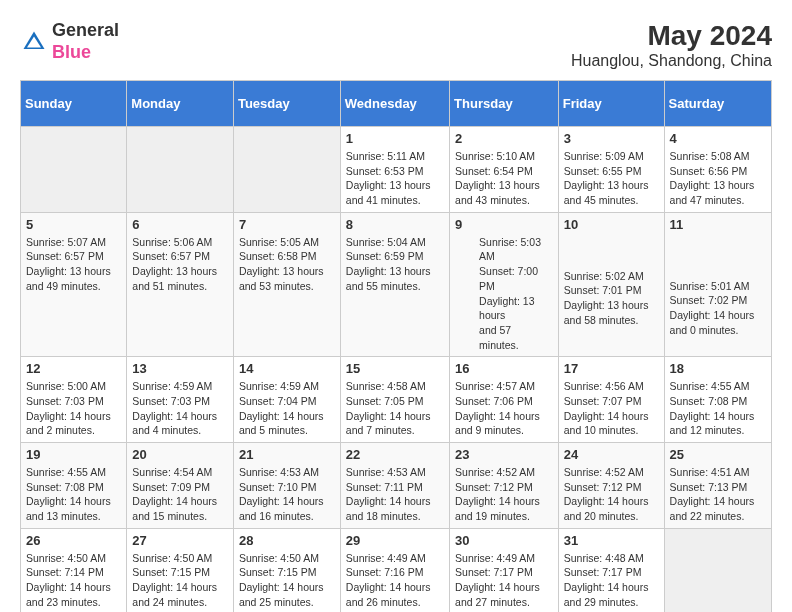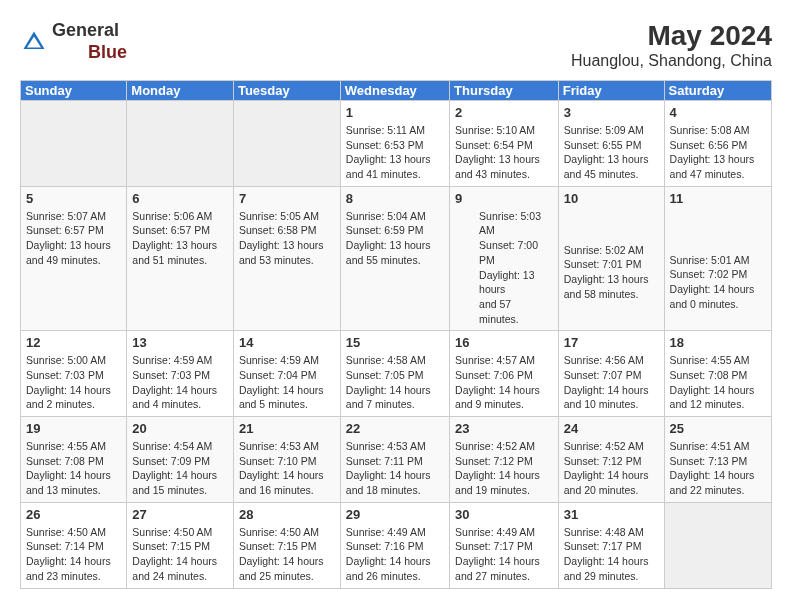"Blue" .logo-blue { color: #7f1d1d -> #ec4899; margin-left: 36px -> none }
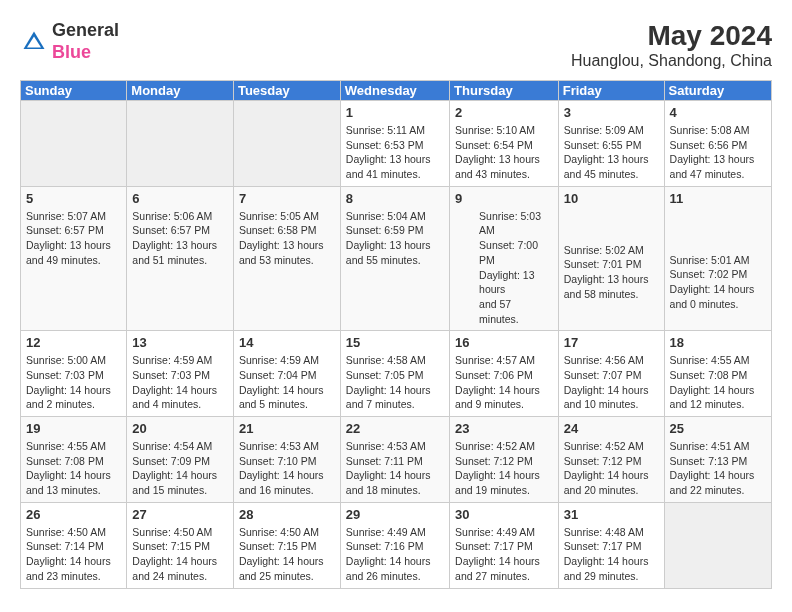"Sunday" thead tr th { padding: 2px 4px -> 15px 4px }
